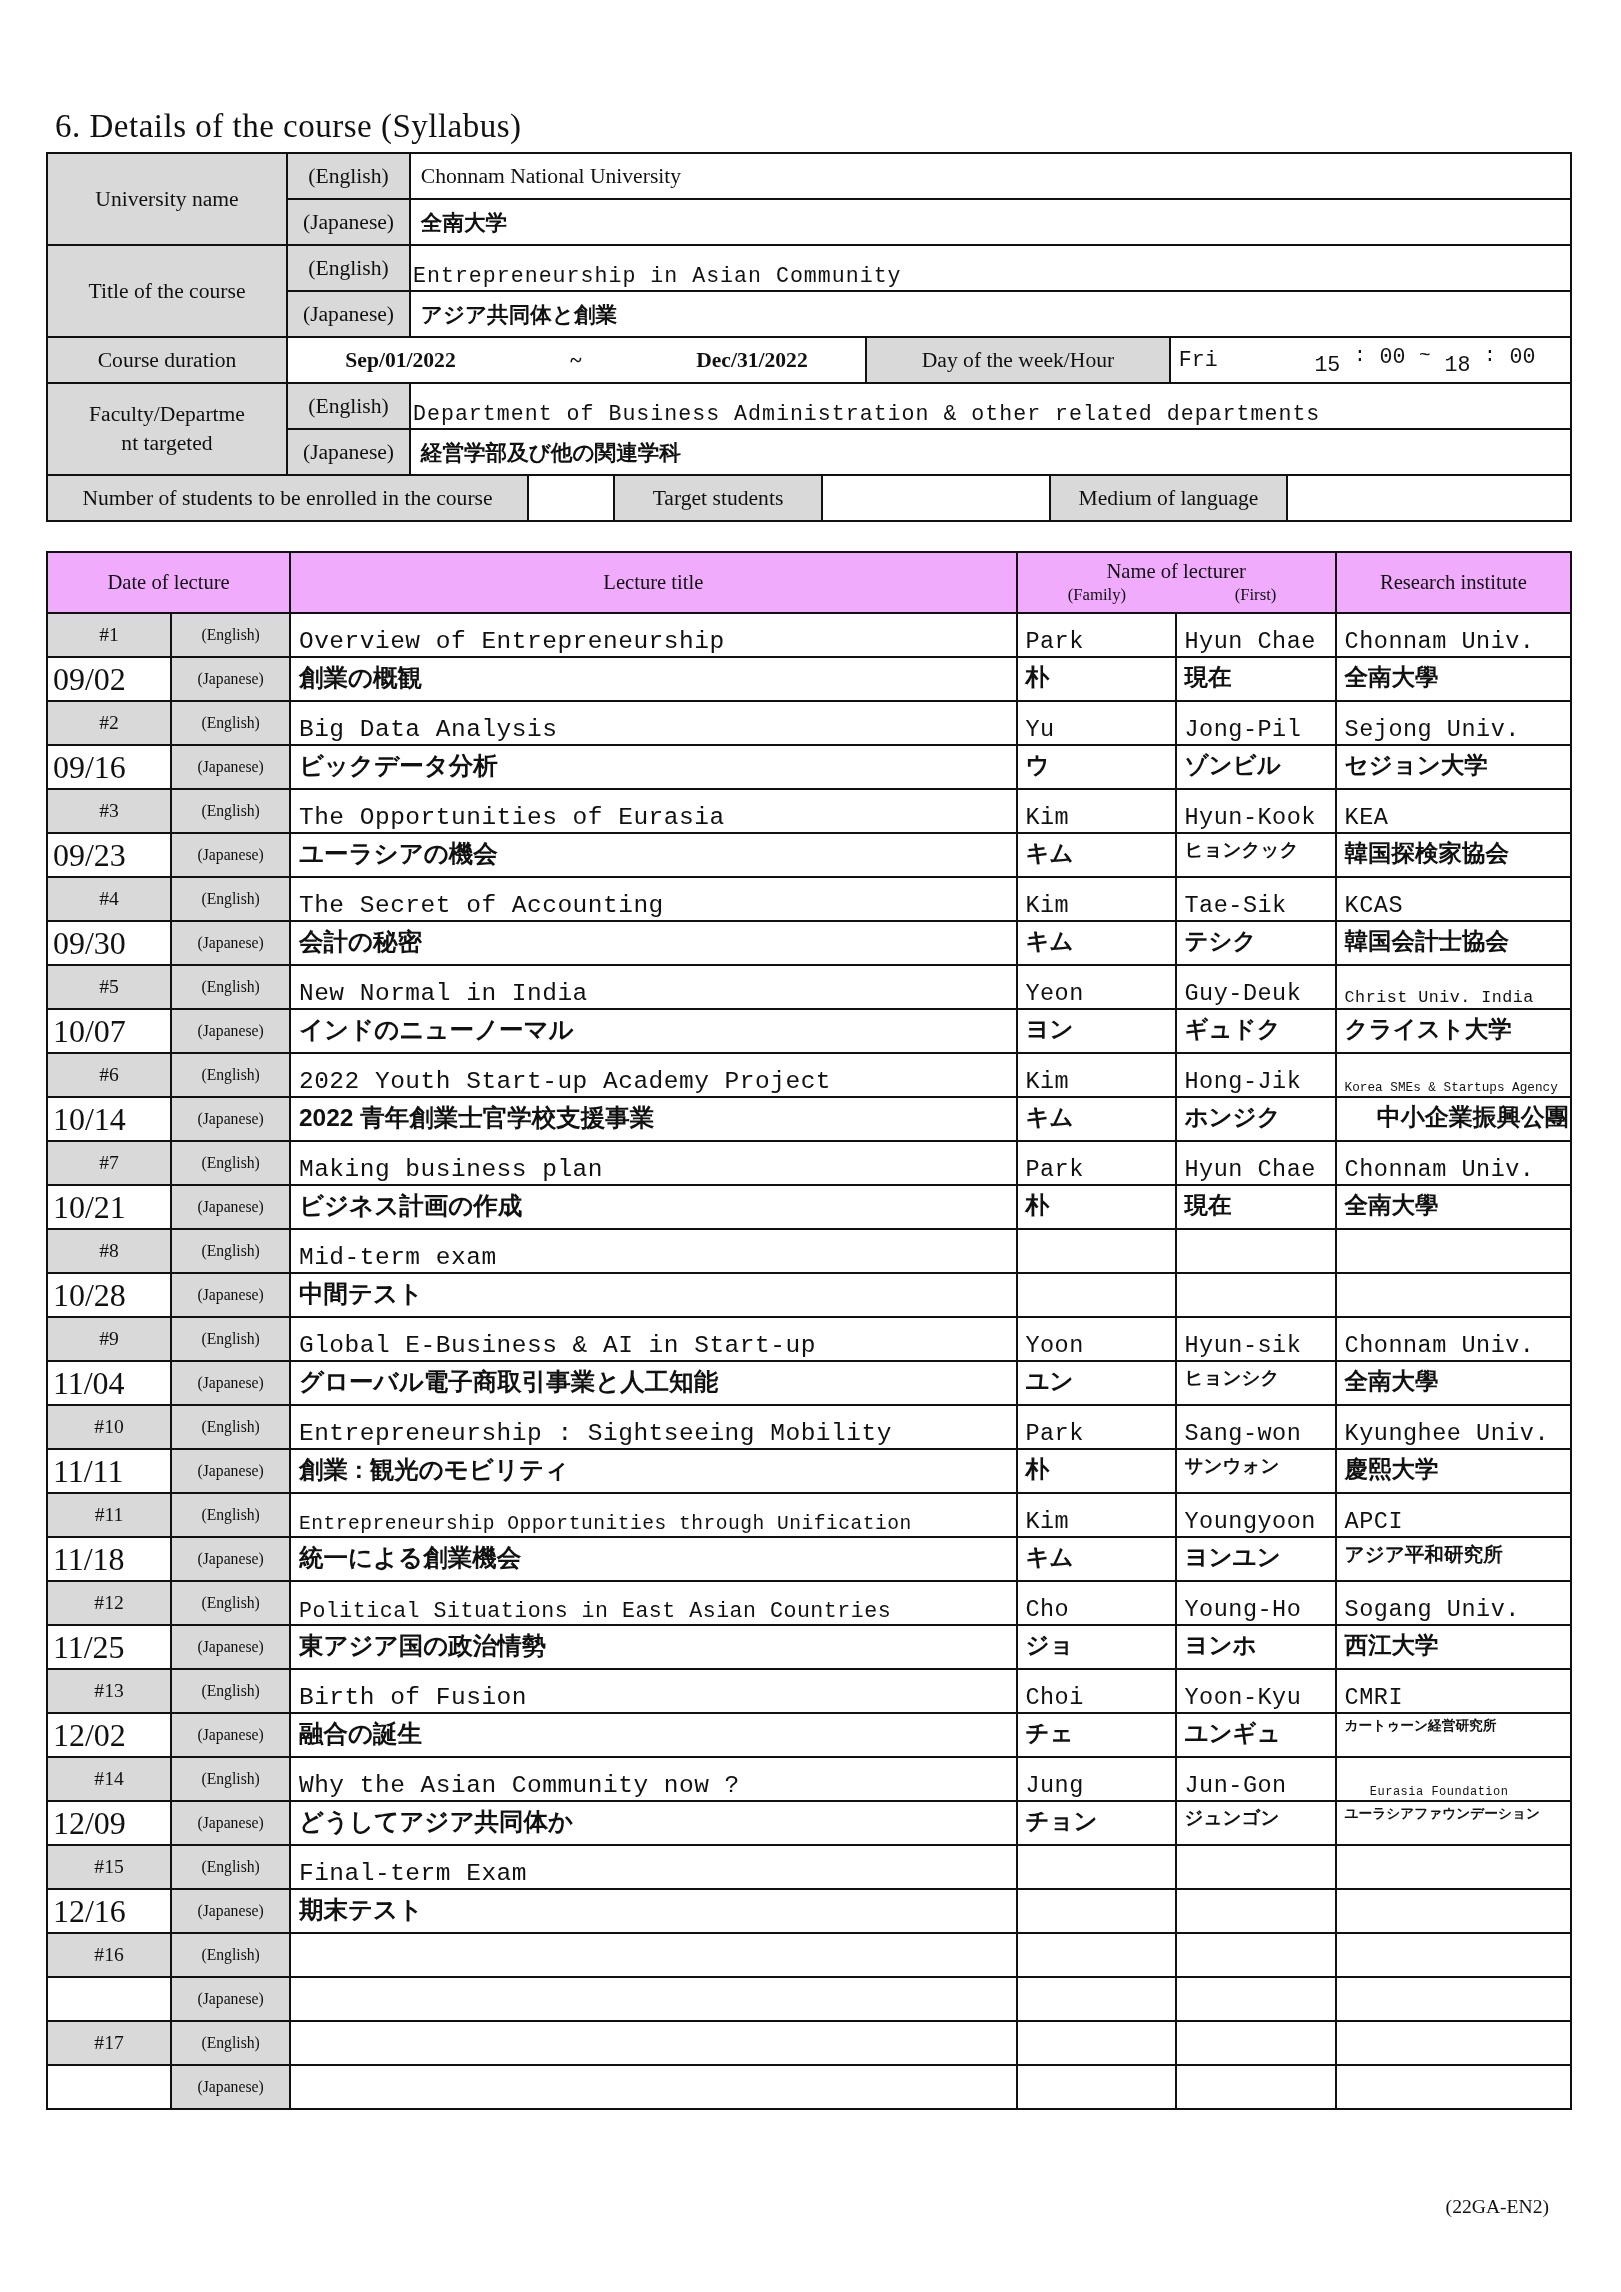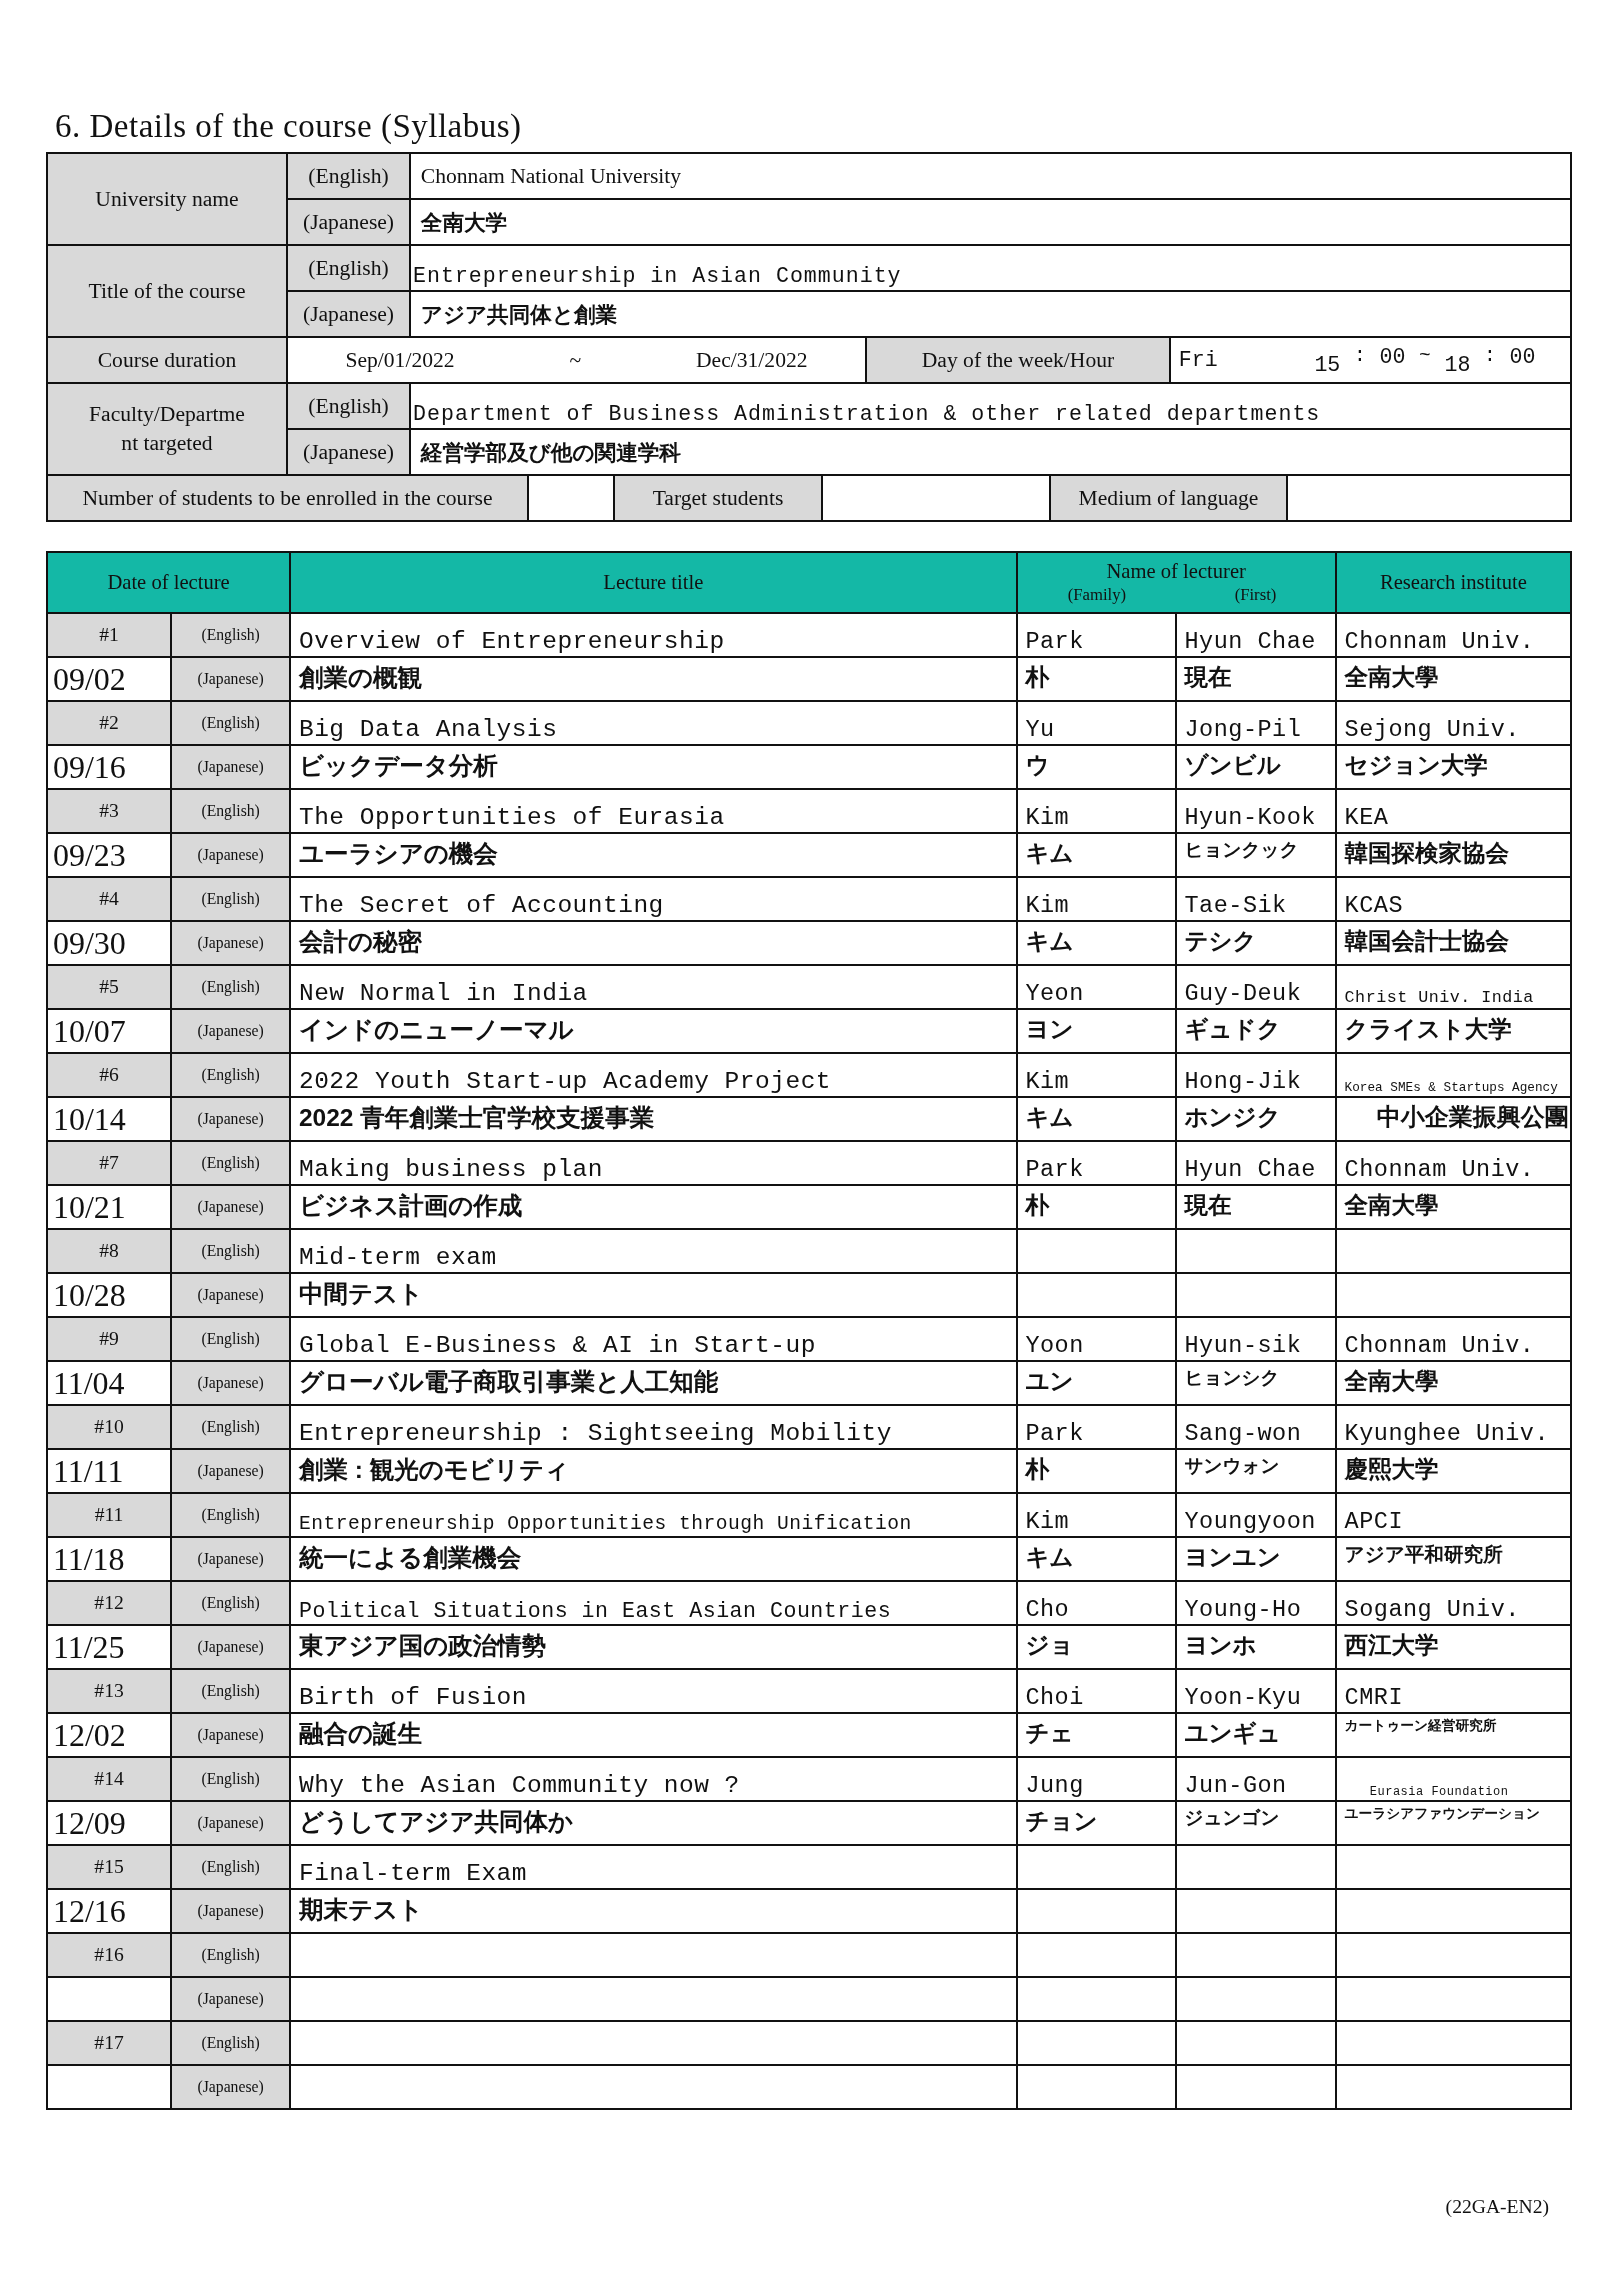"Sep/01/2022" .durflex { font-weight: none -> bold }
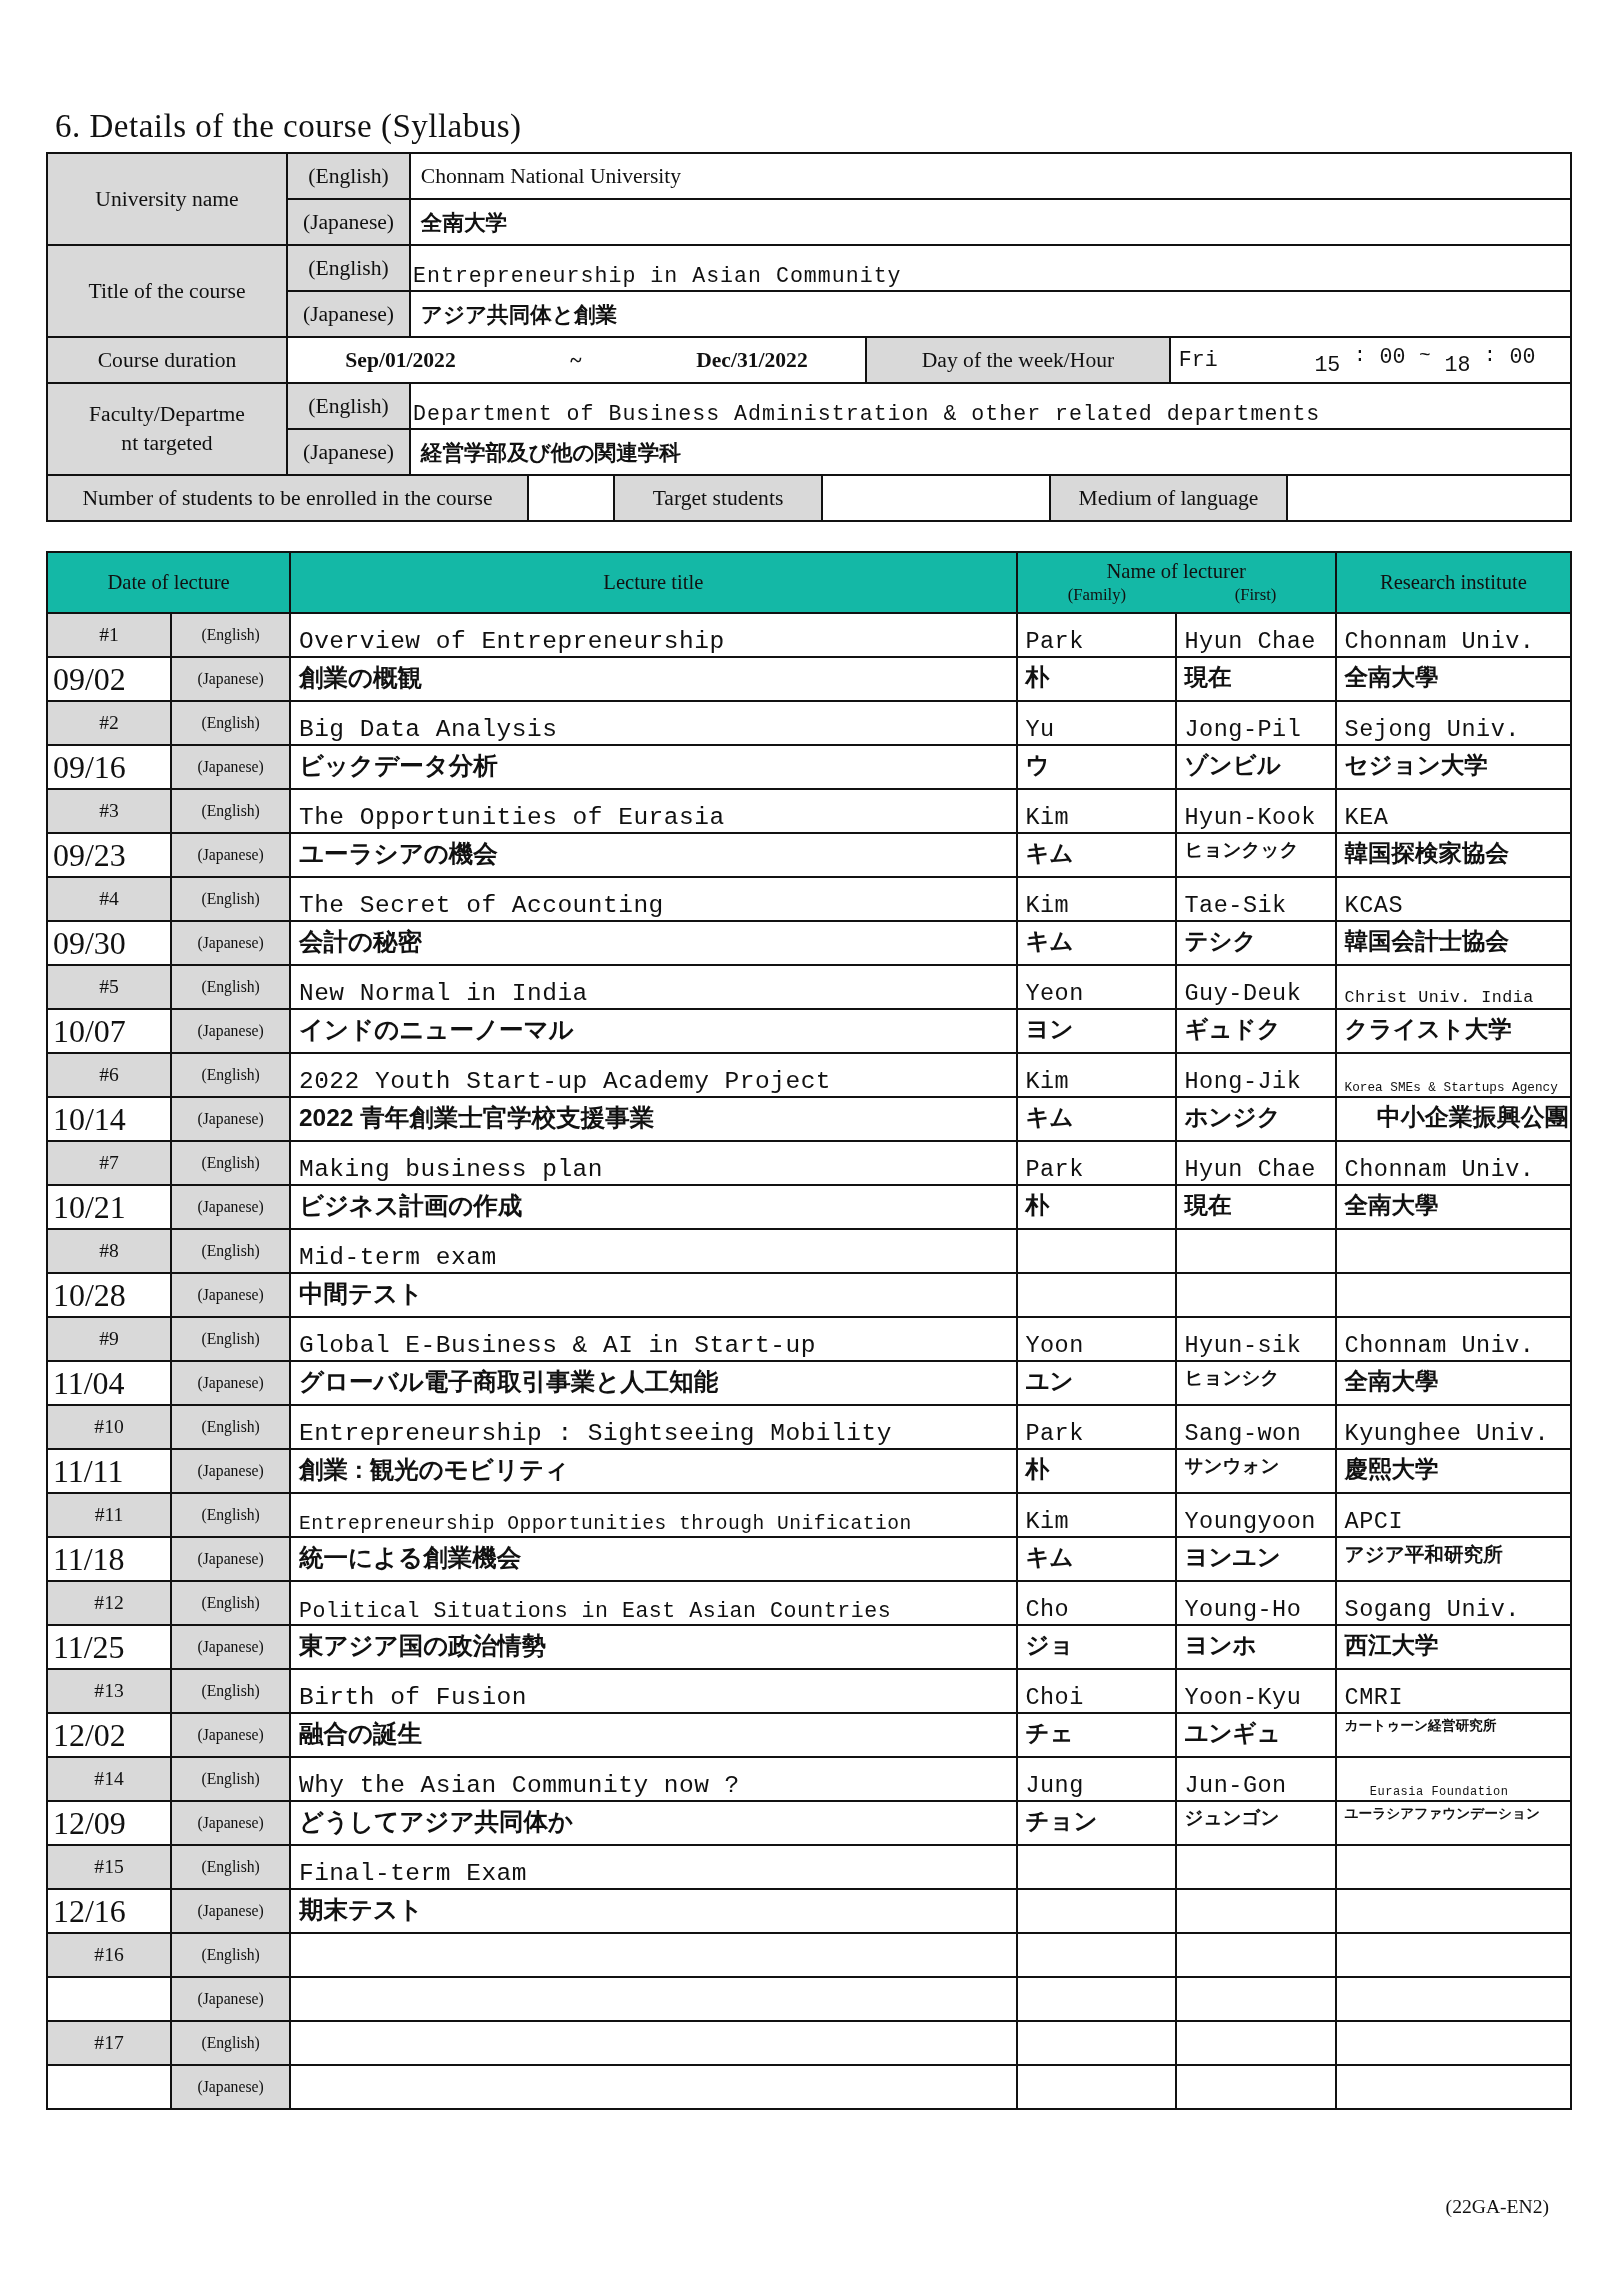"Date of lecture" .sched th { background: #14b8a6 -> #f0abfc }
